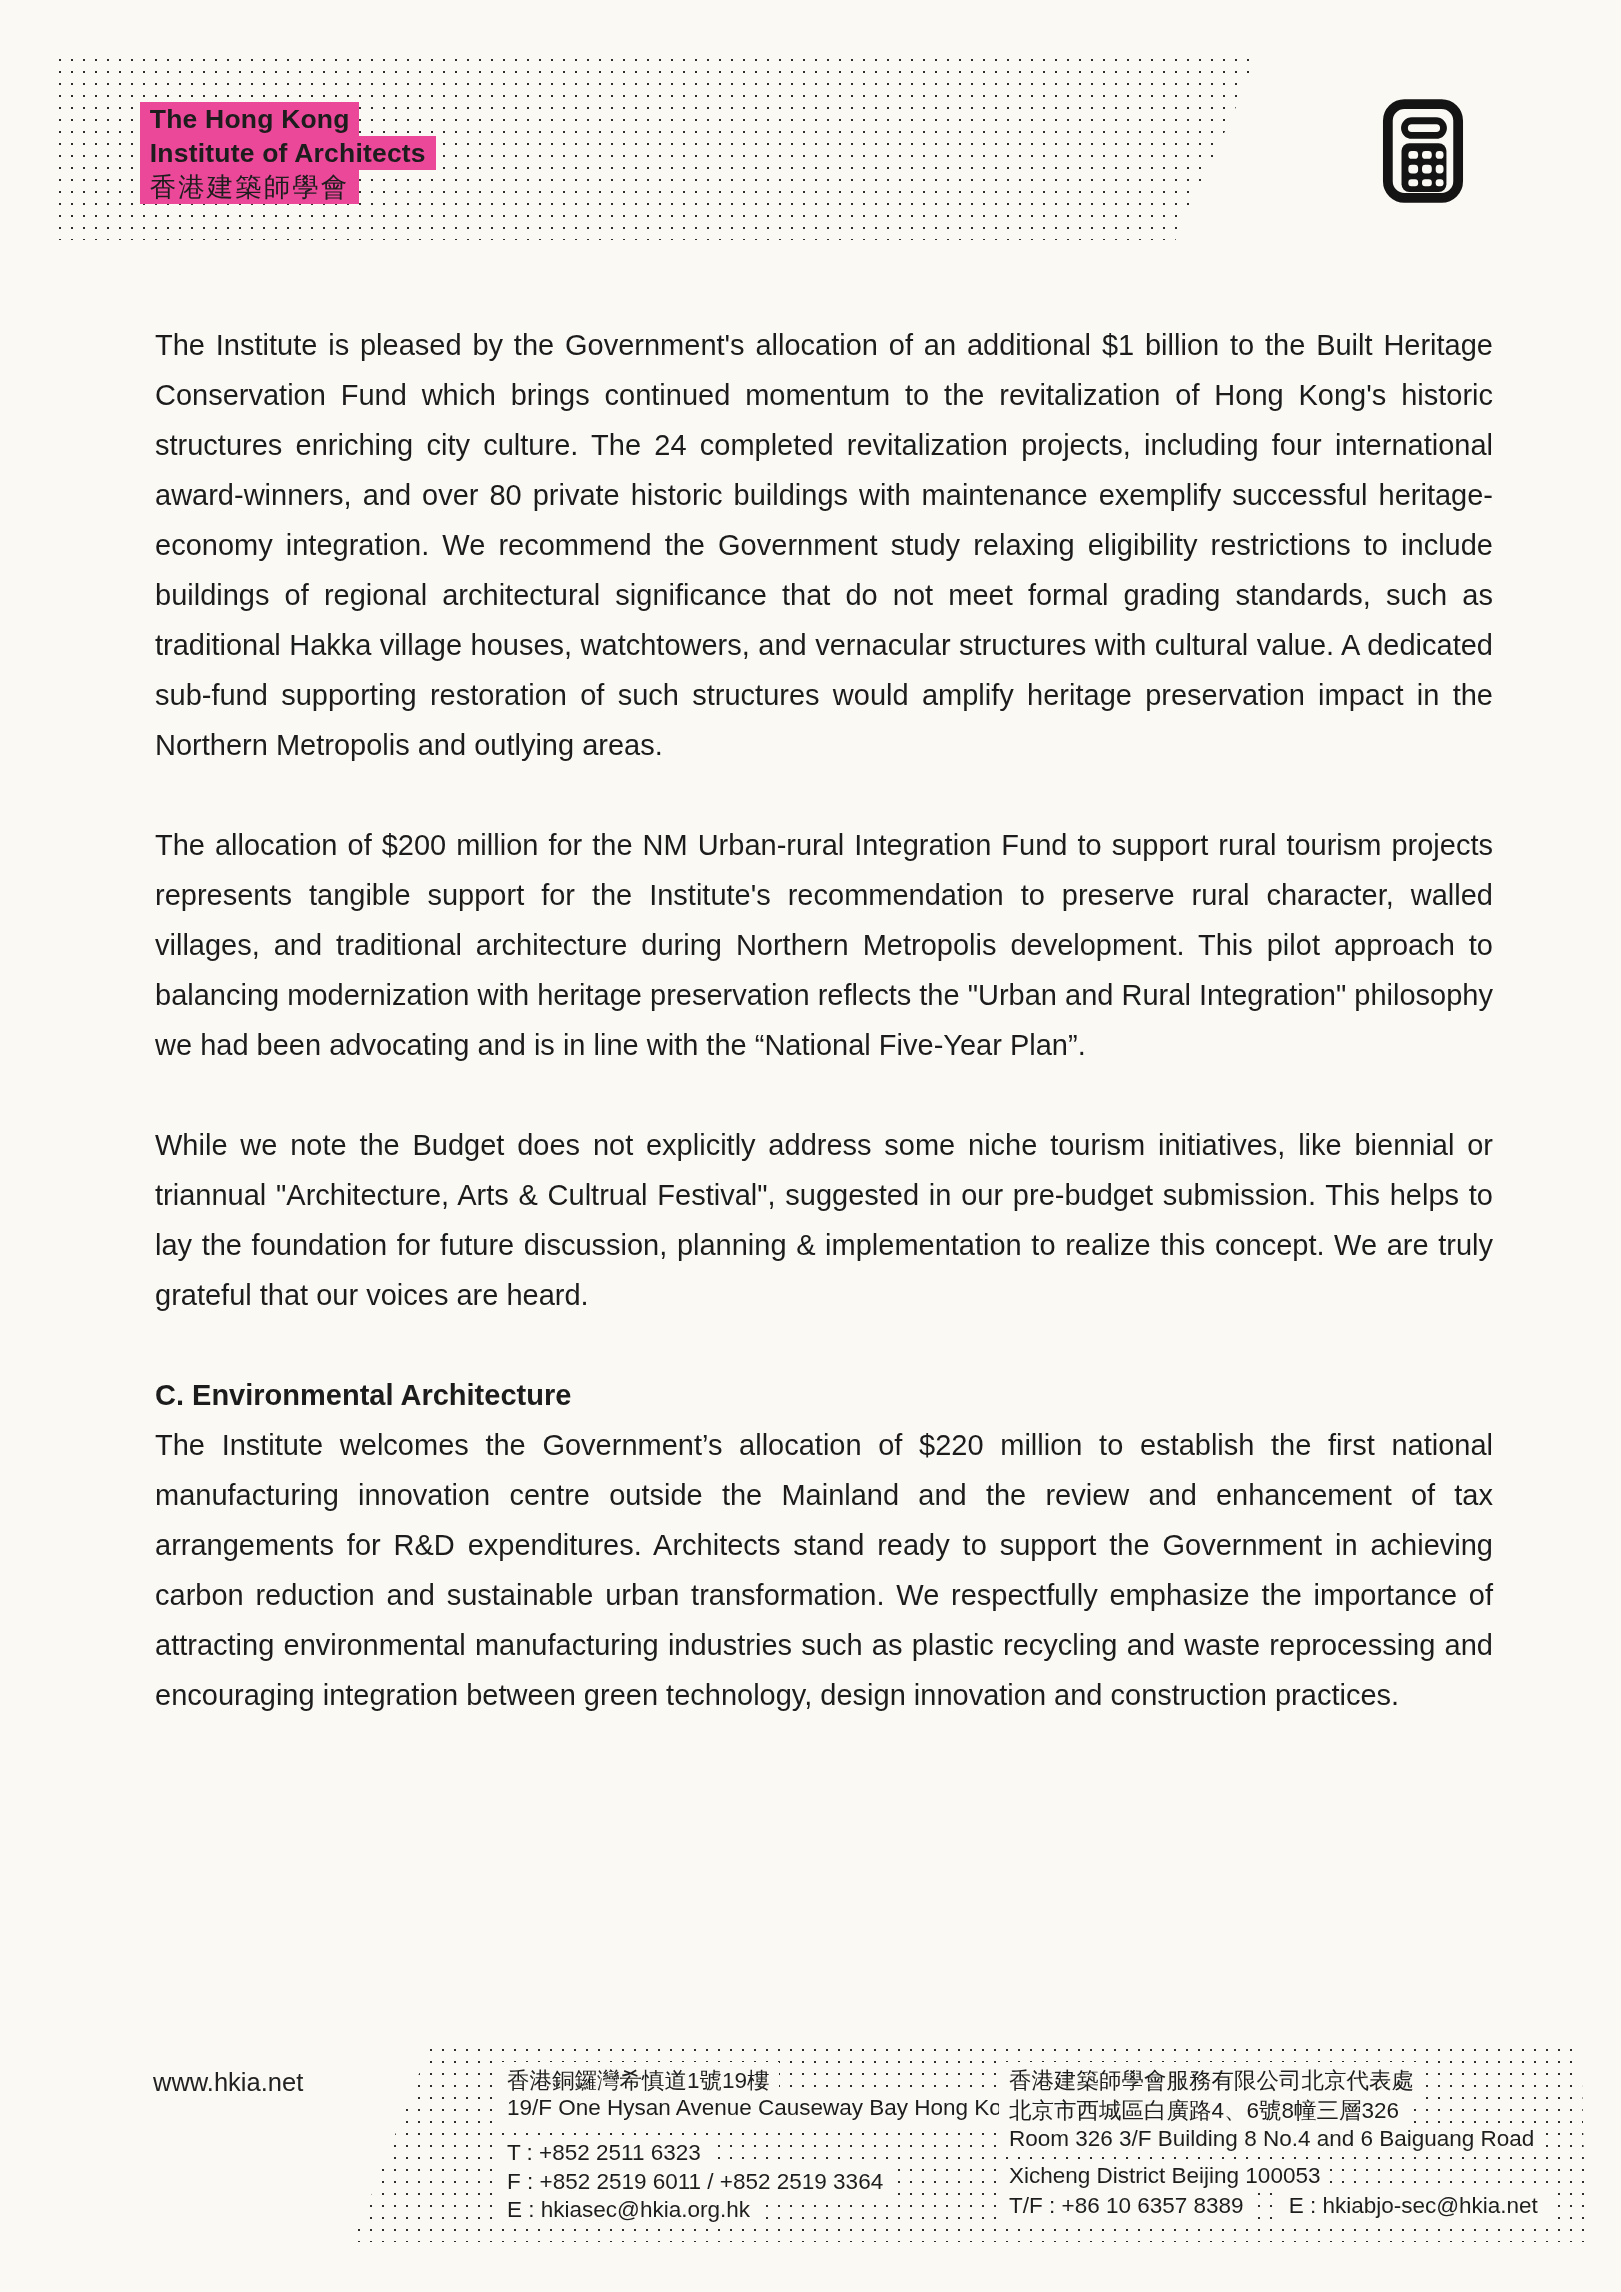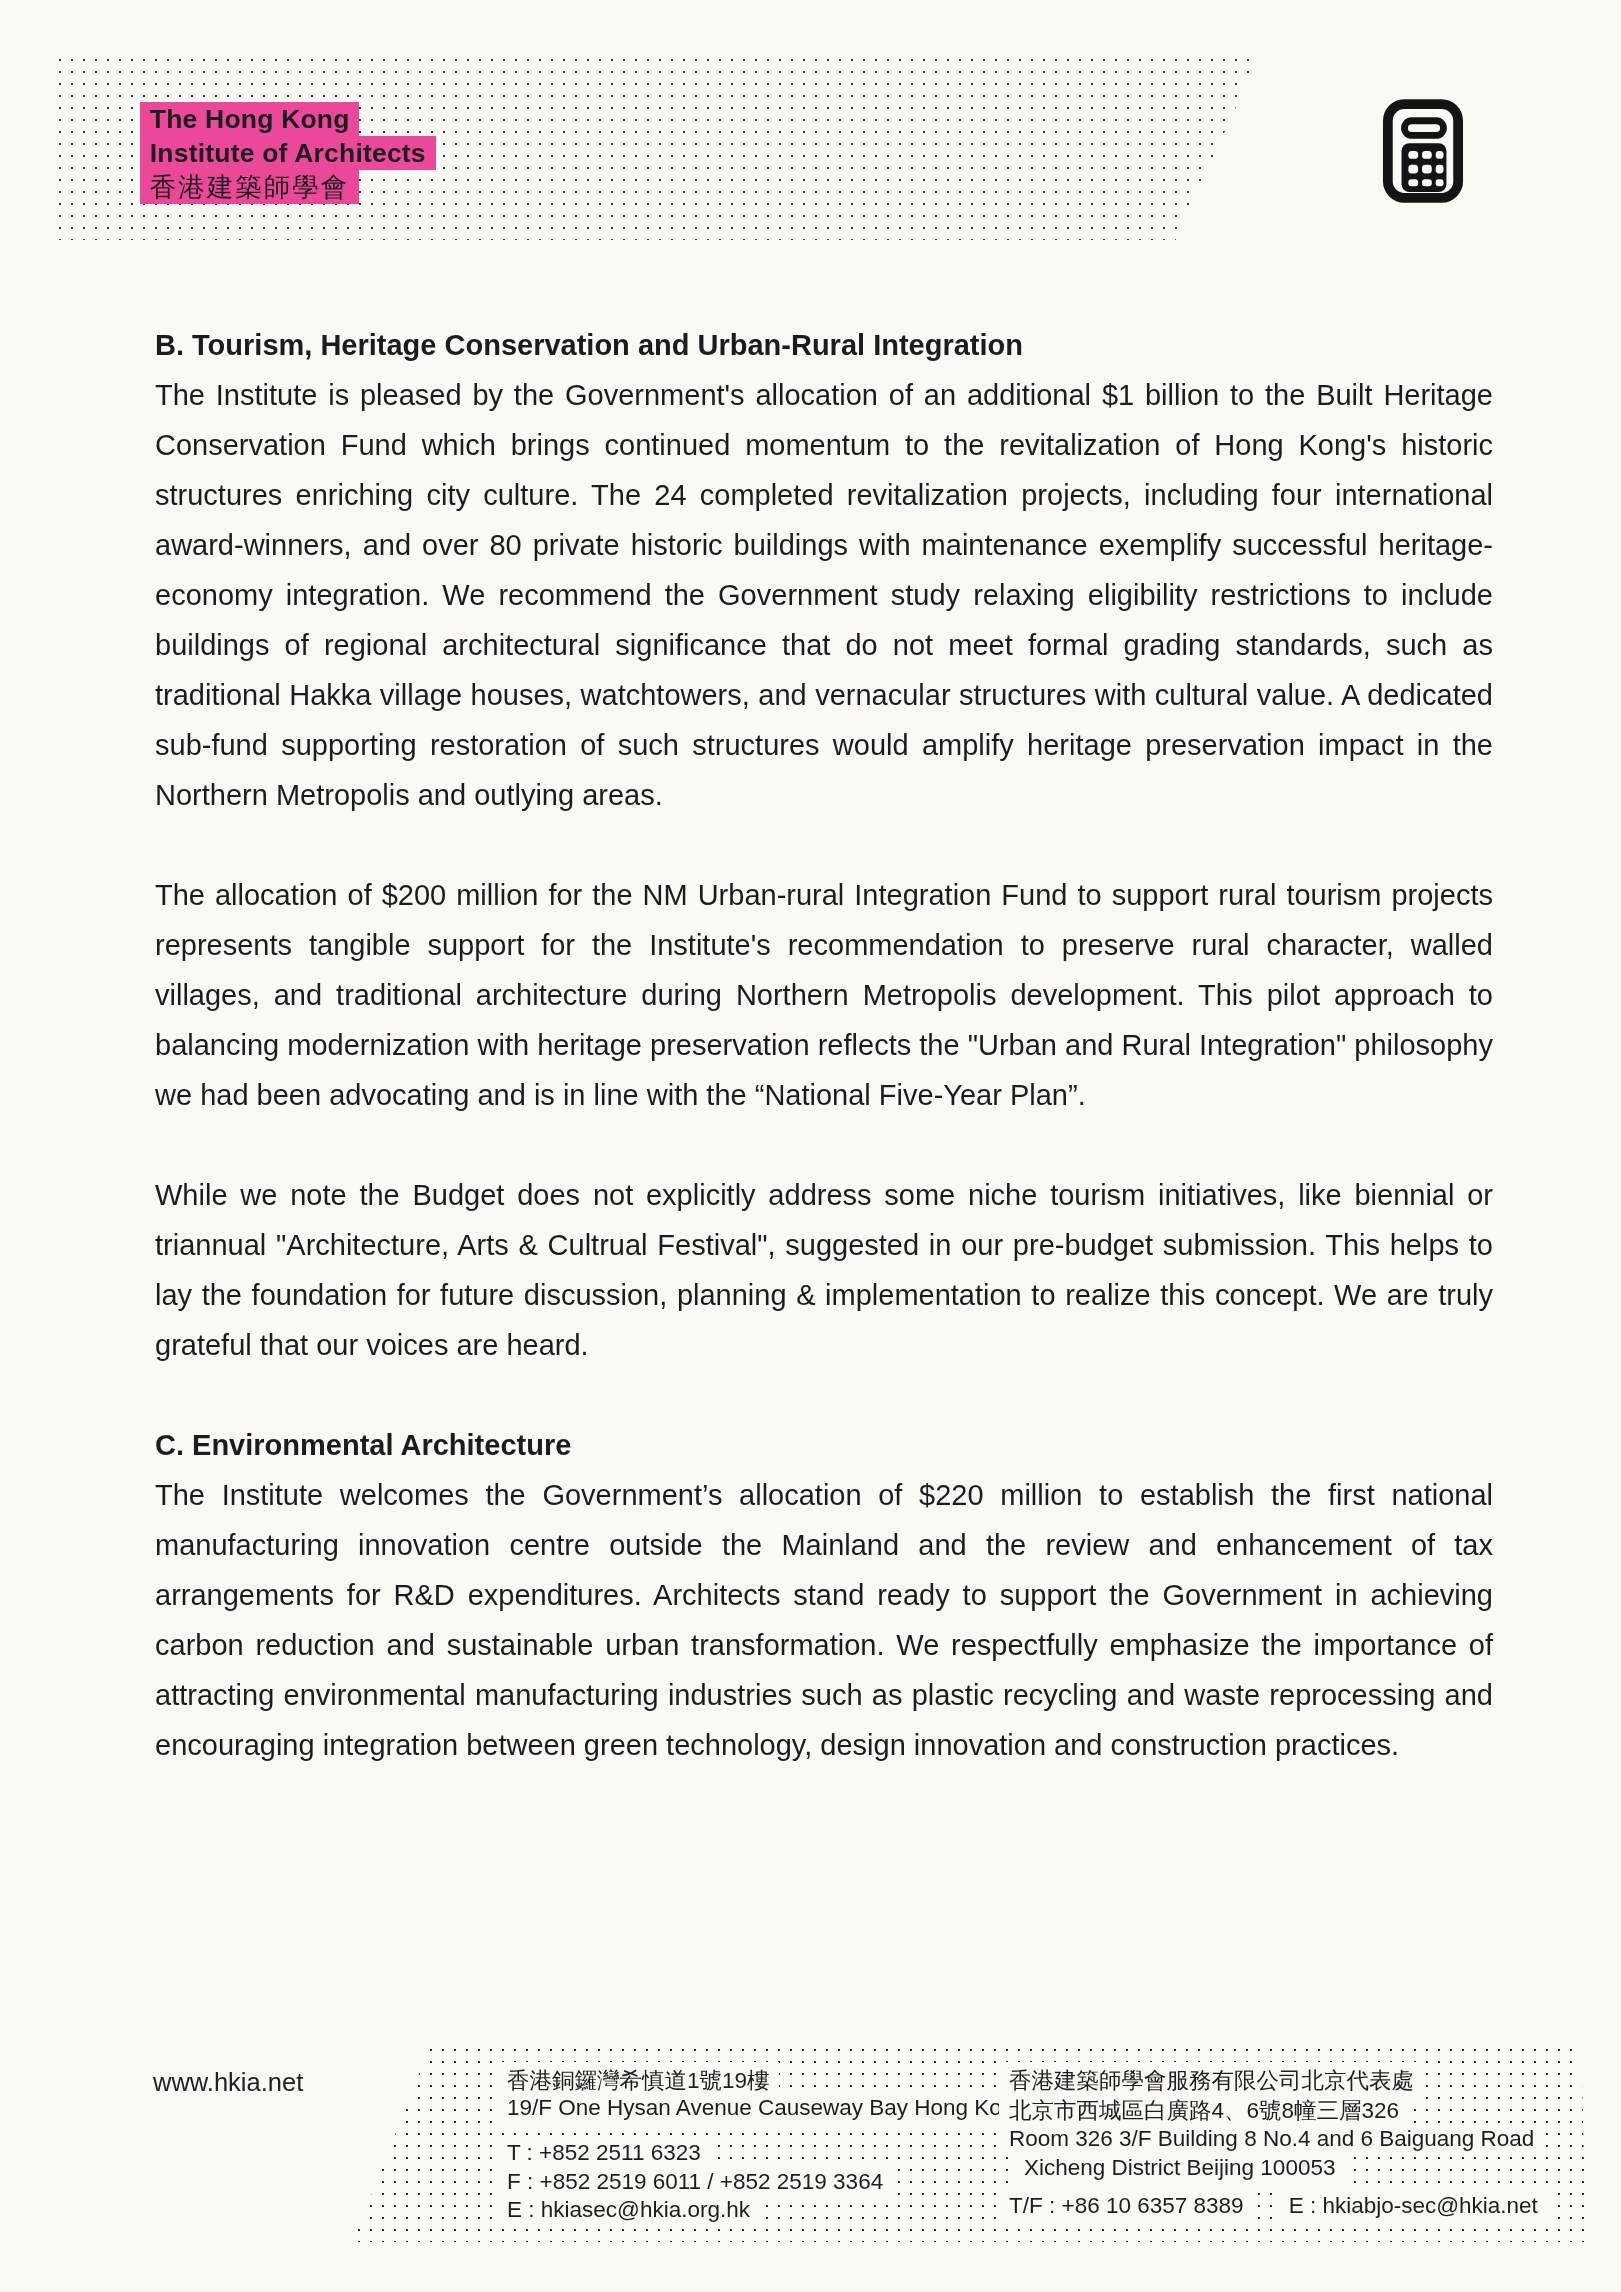"B. Tourism, Heritage Conservation and" h2 { html: <h2>B. Tourism, Heritage Conservation and Urban-Rural Integration</h2> -> none }
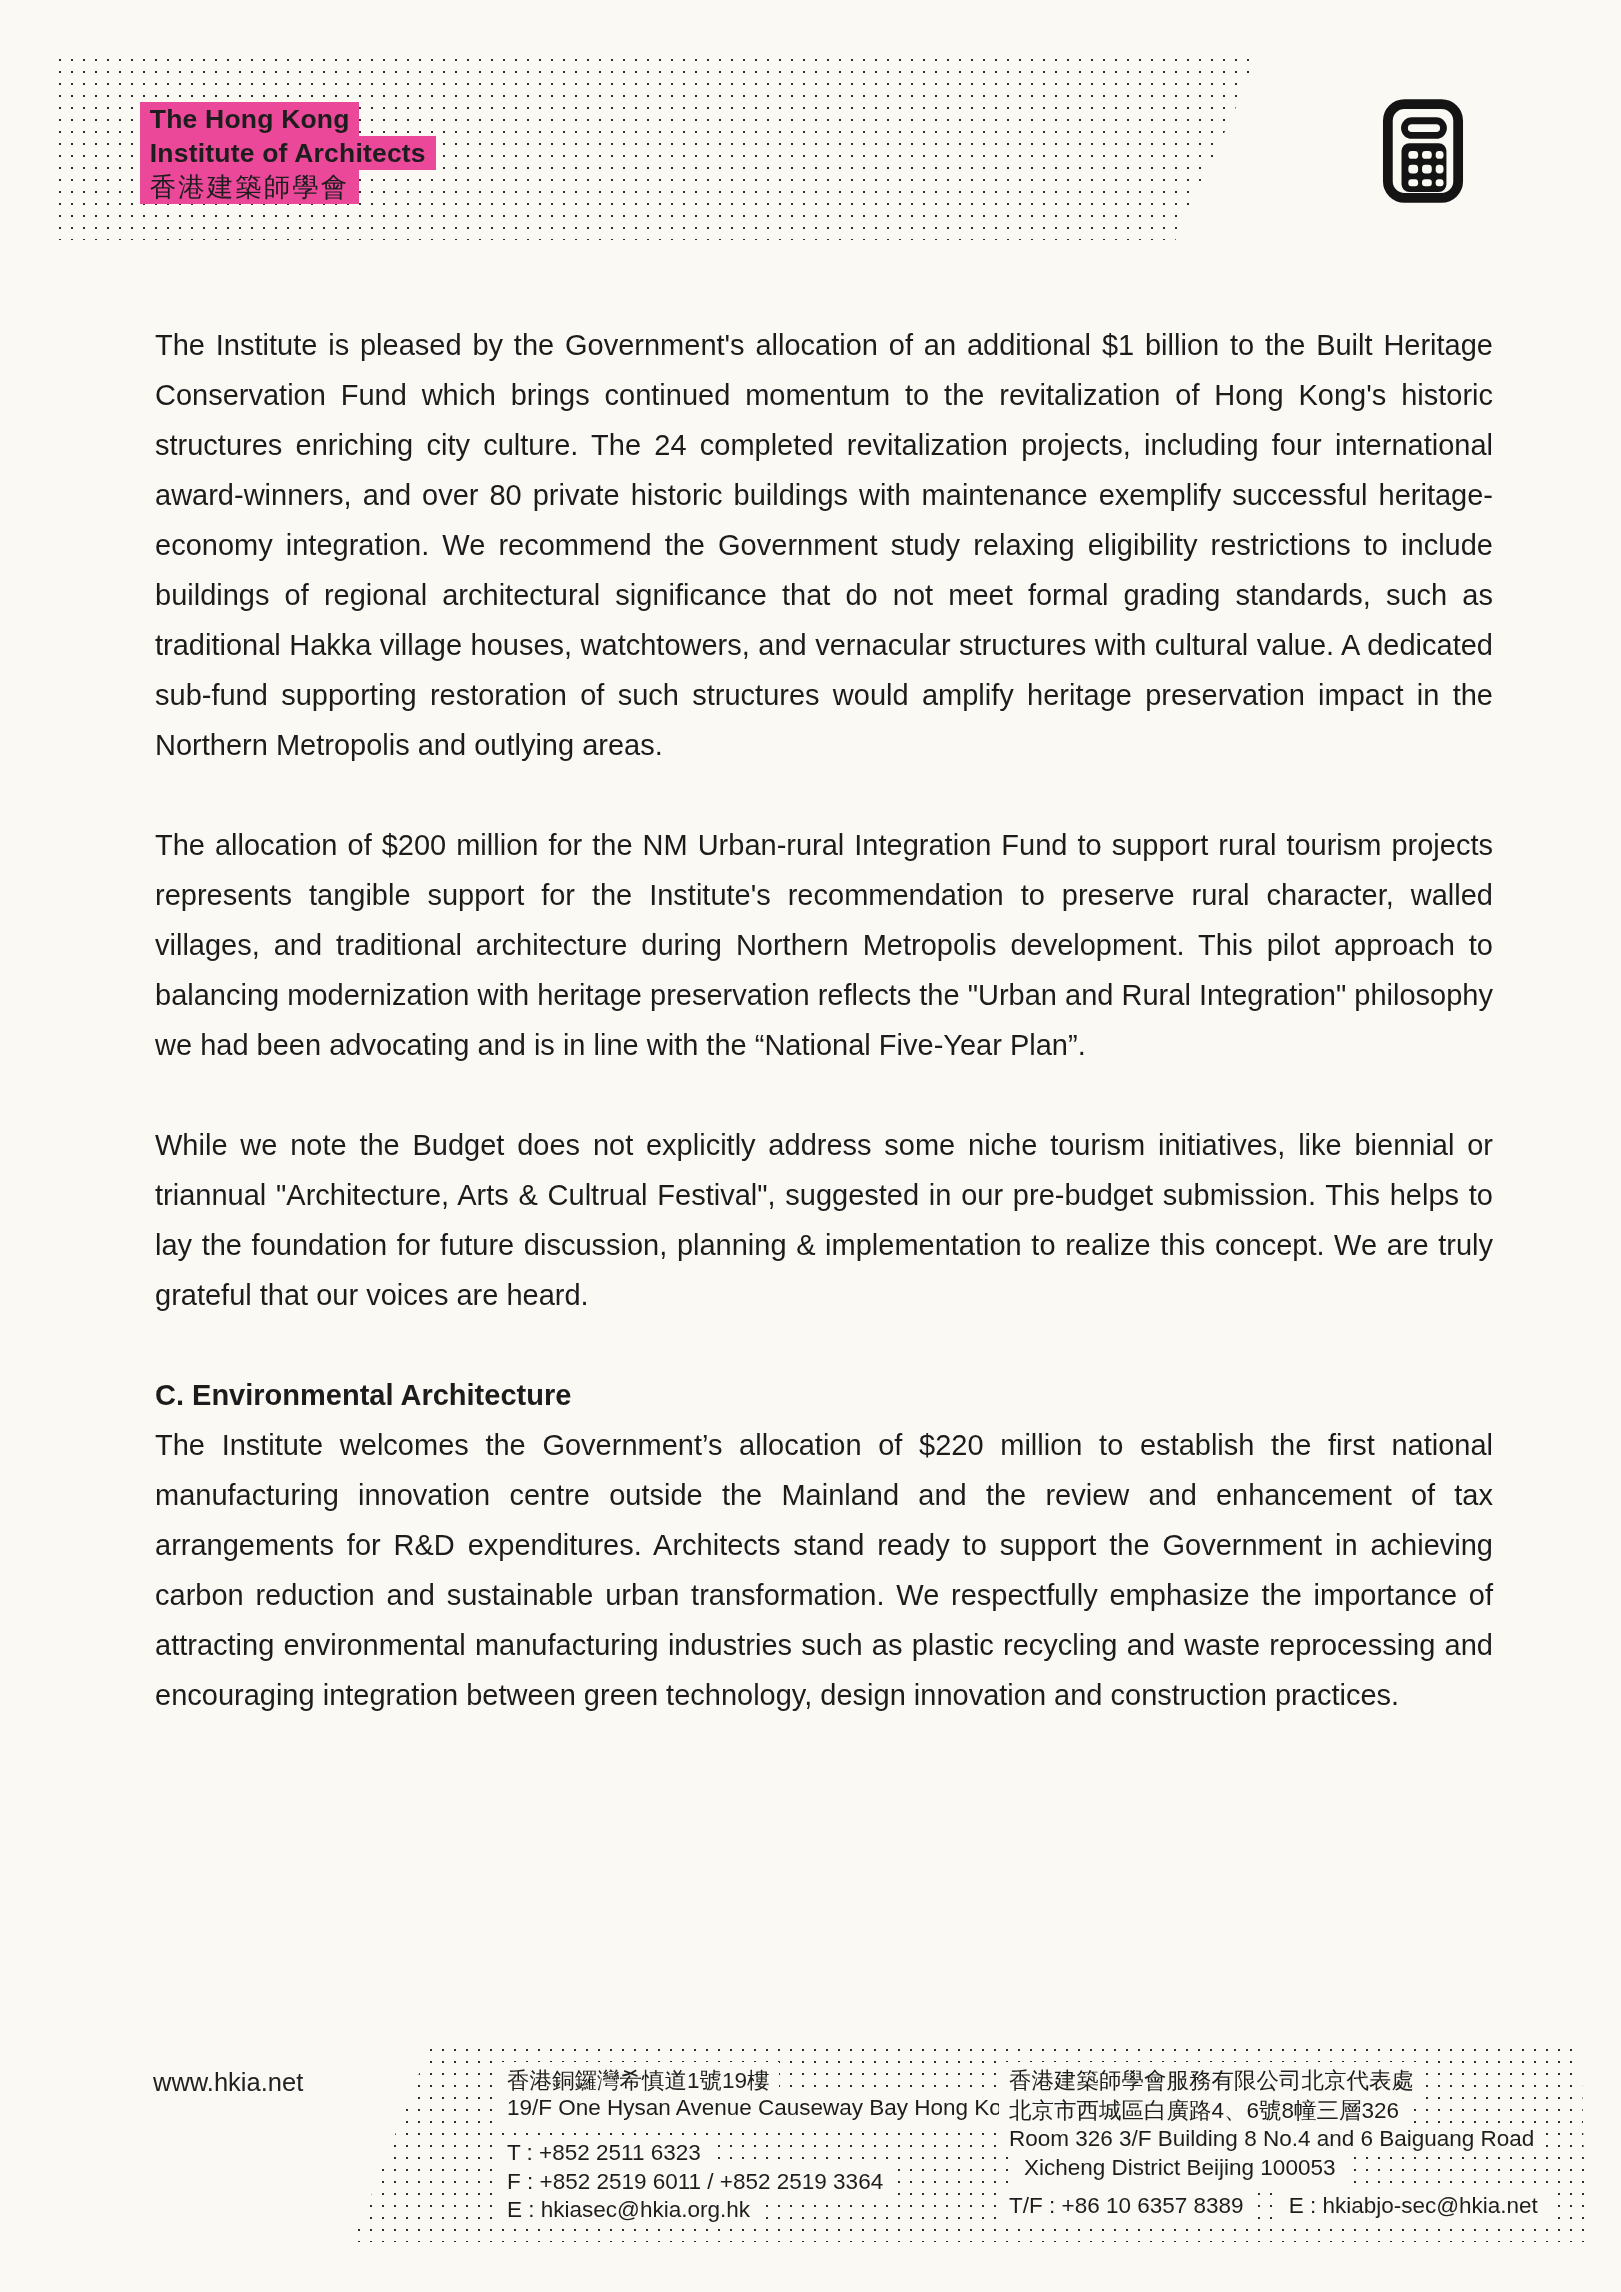"Xicheng District Beijing 100053" div.line { margin-left: 15px -> none; top: 90px -> 98px }
